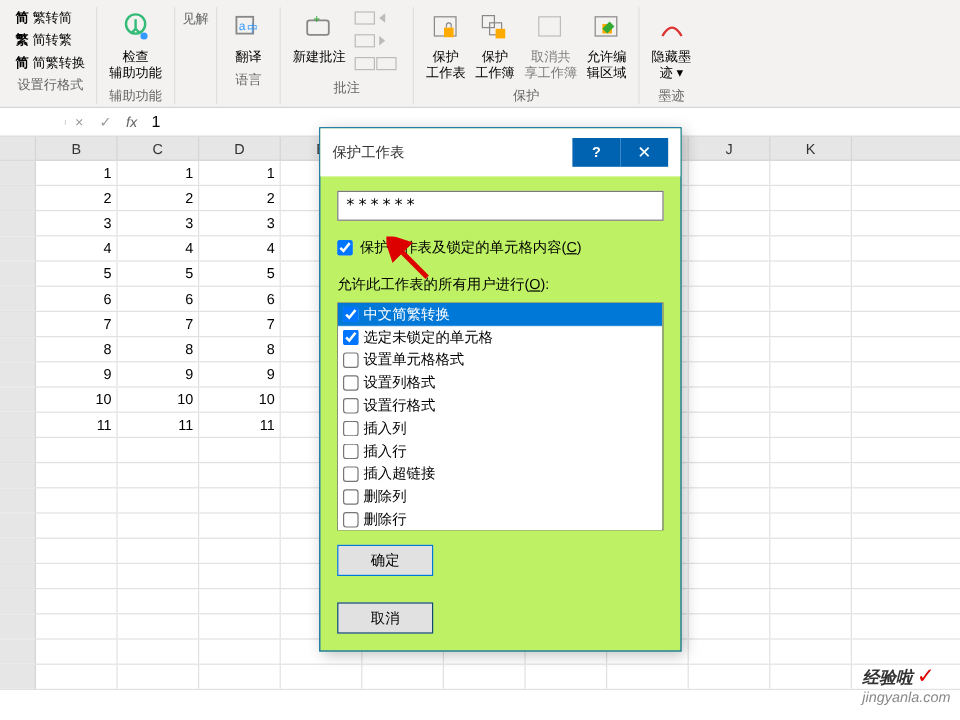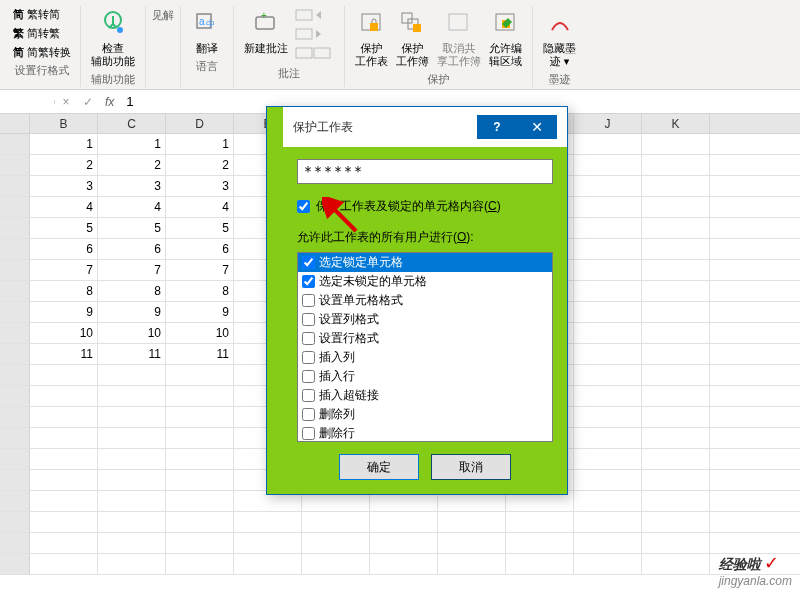"保护工作表" .dialog { background: #84cc16 -> #bef264; padding-left: 16px -> none }
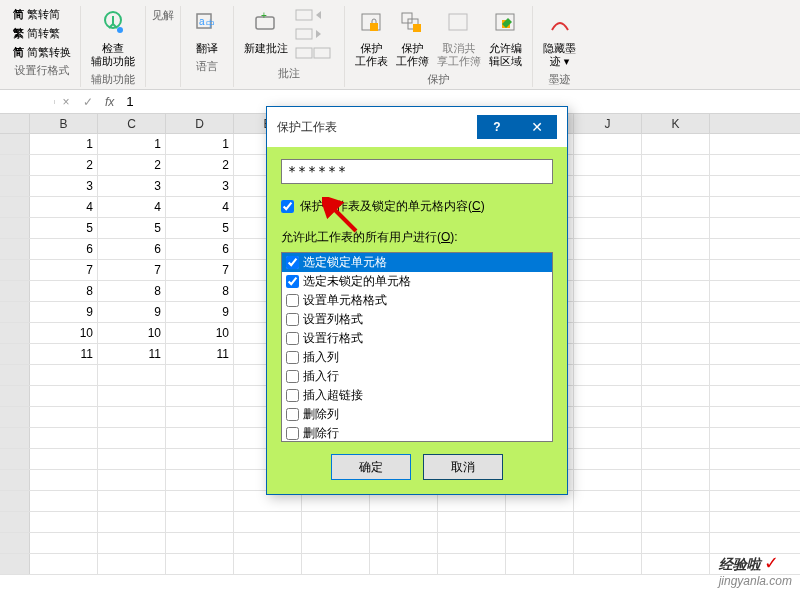"选定锁定单元格" span { text: 选定锁定单元格 -> 中文简繁转换 }
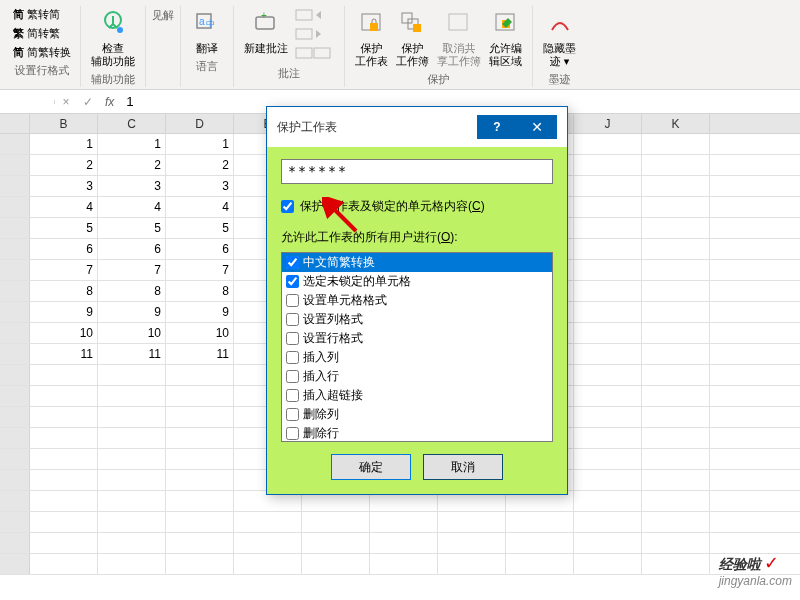"确定" .dialog-buttons { flex-direction: none -> column; gap: 12px -> 22px; justify-content: center -> none }
